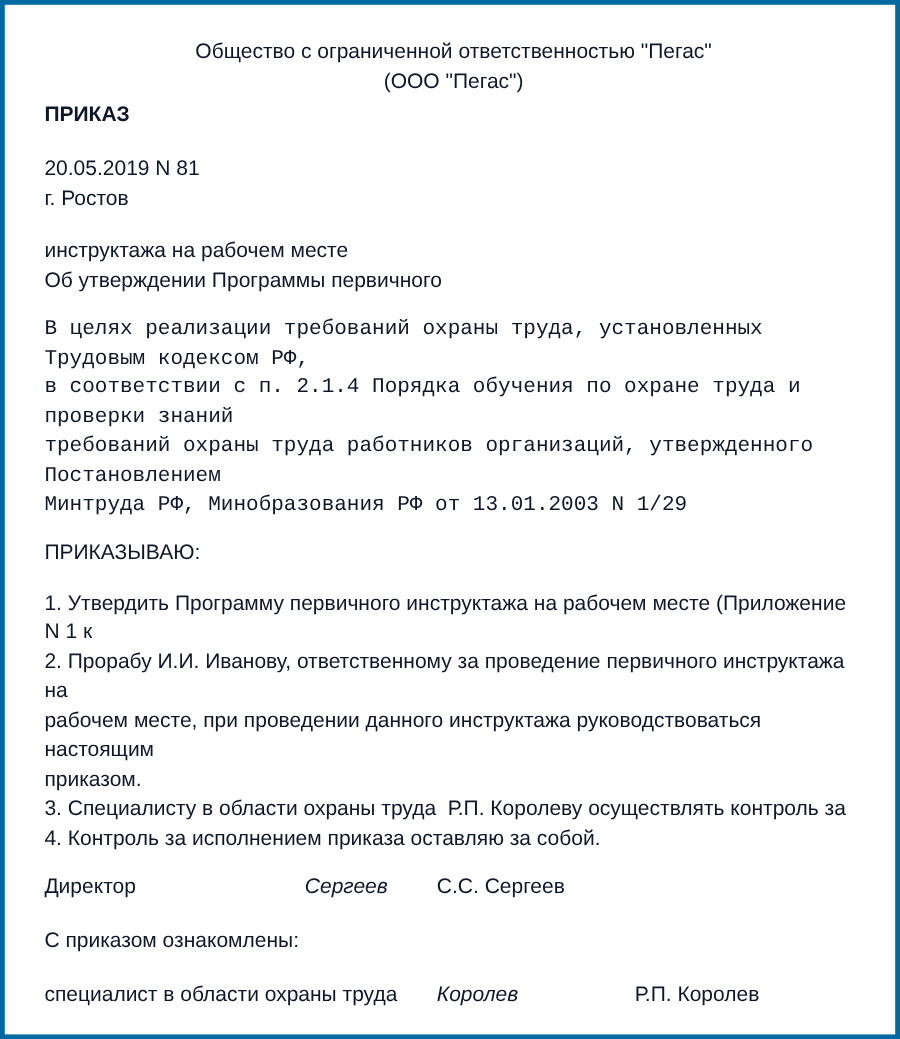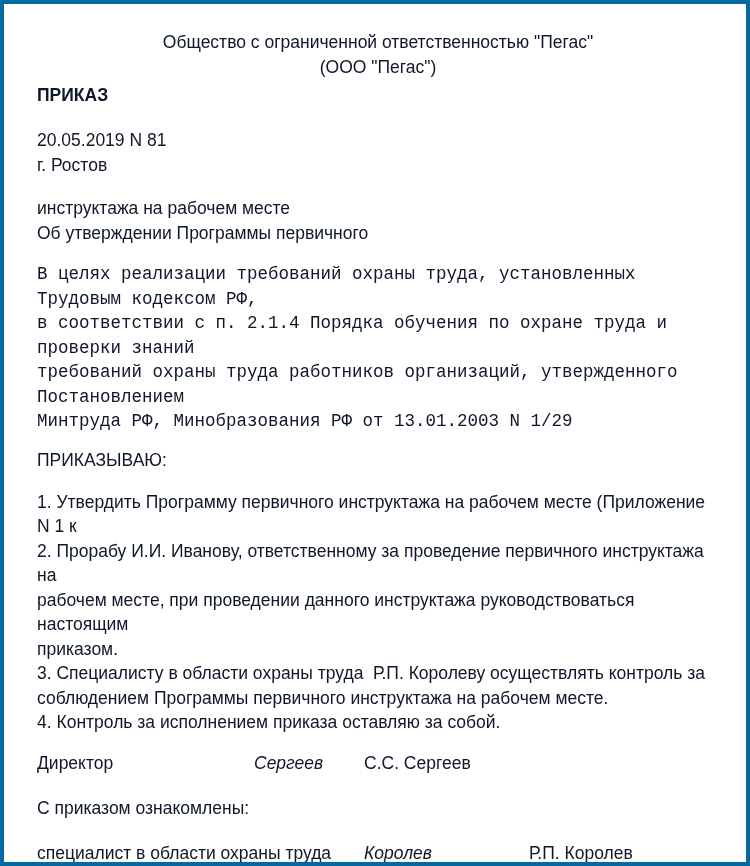"соблюдением Программы первичного" div.line { html: <div>соблюдением Программы первичного инструктажа на рабочем месте.</div> -> none }
